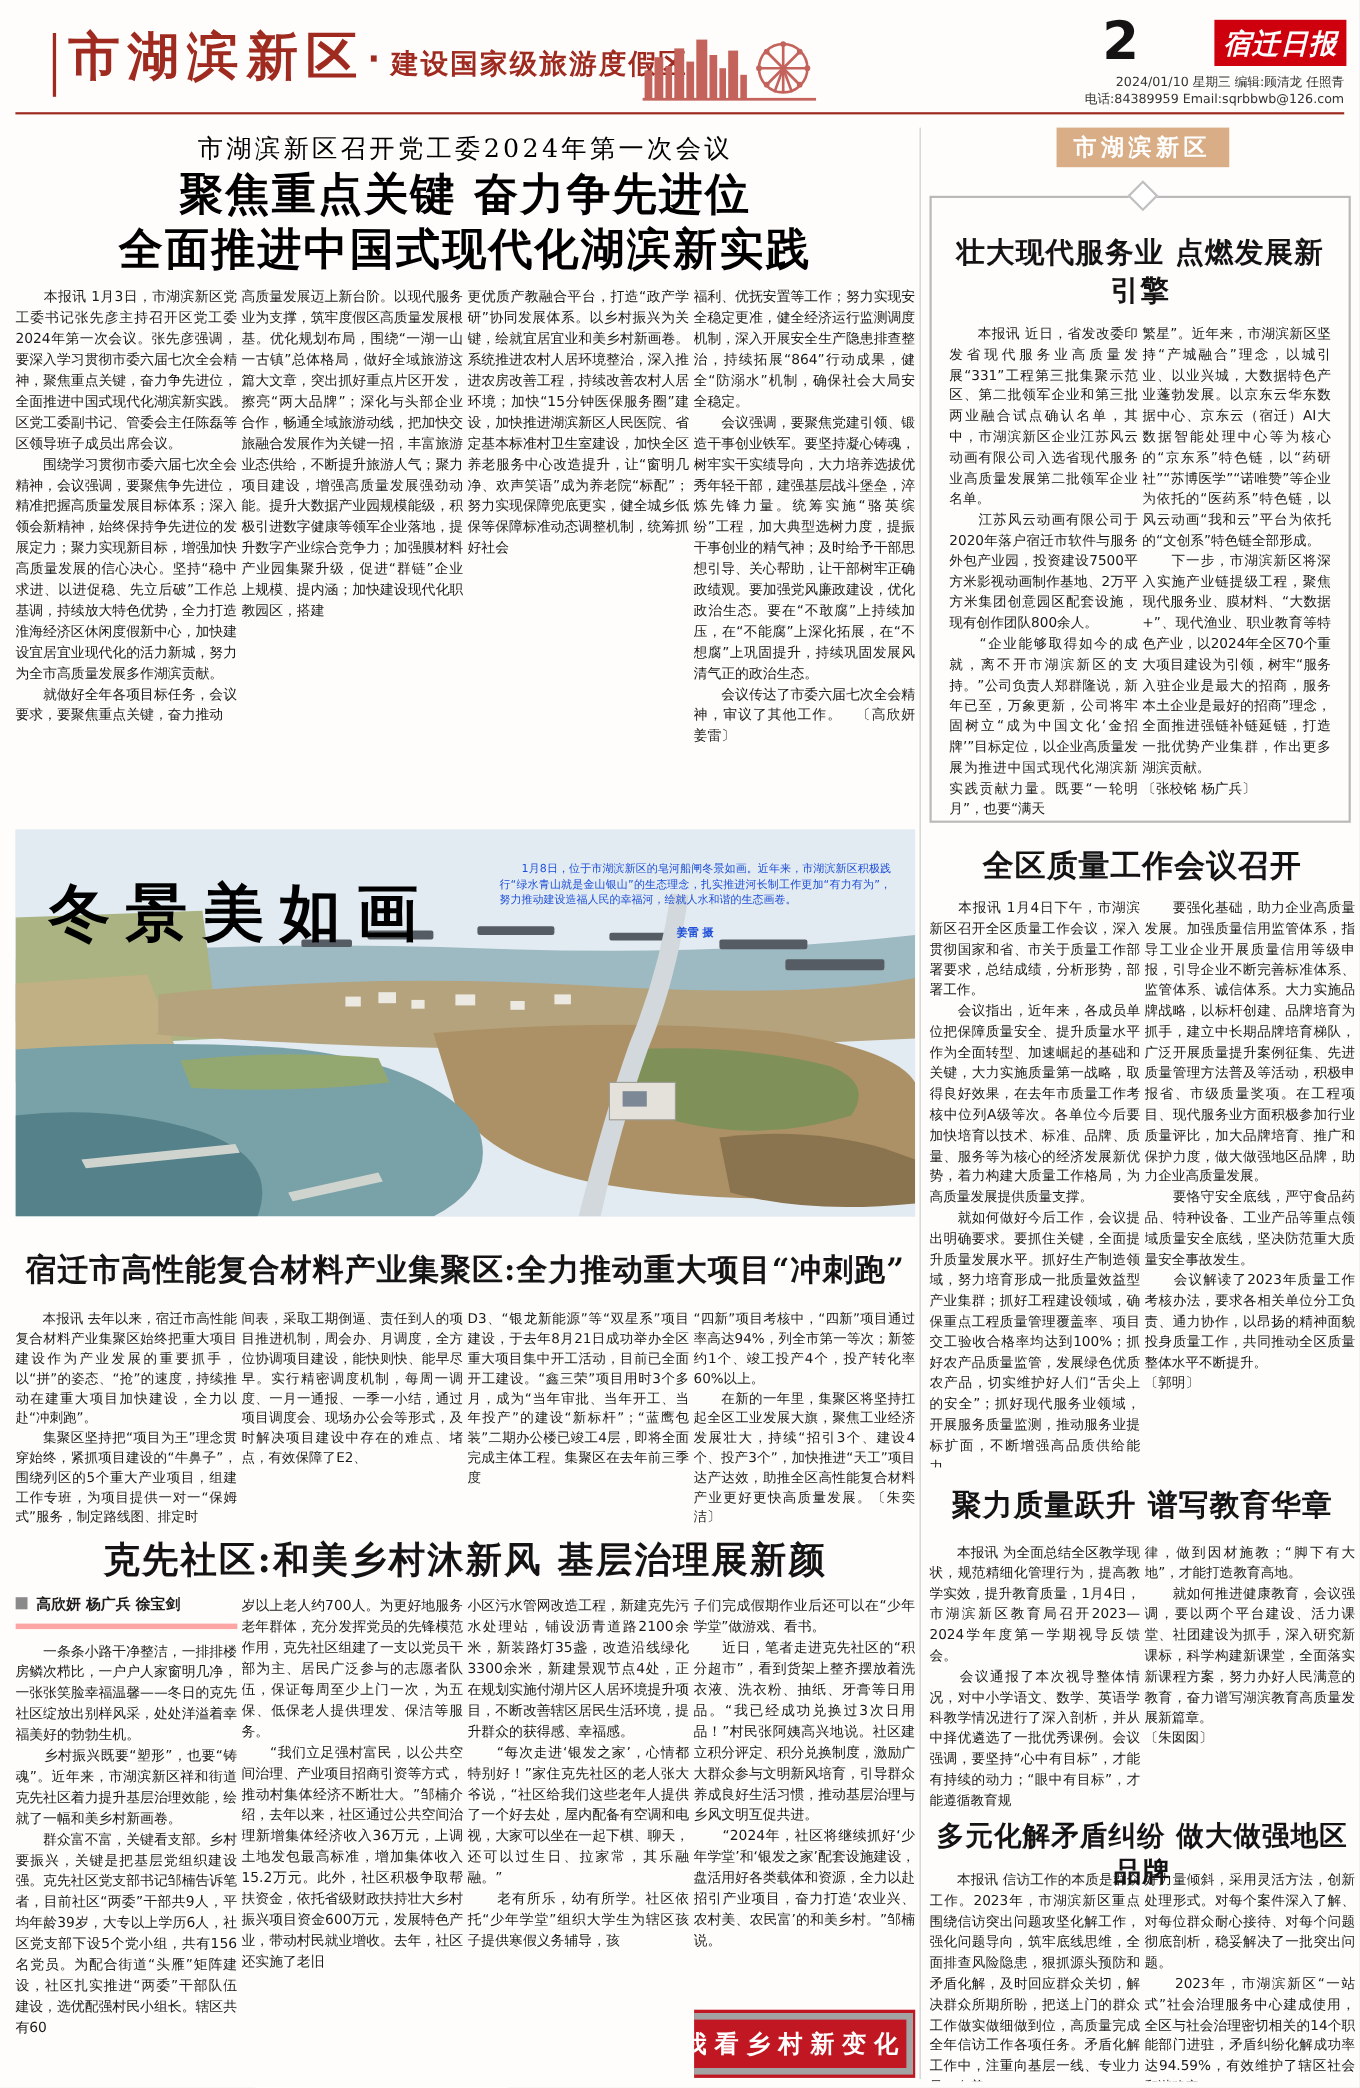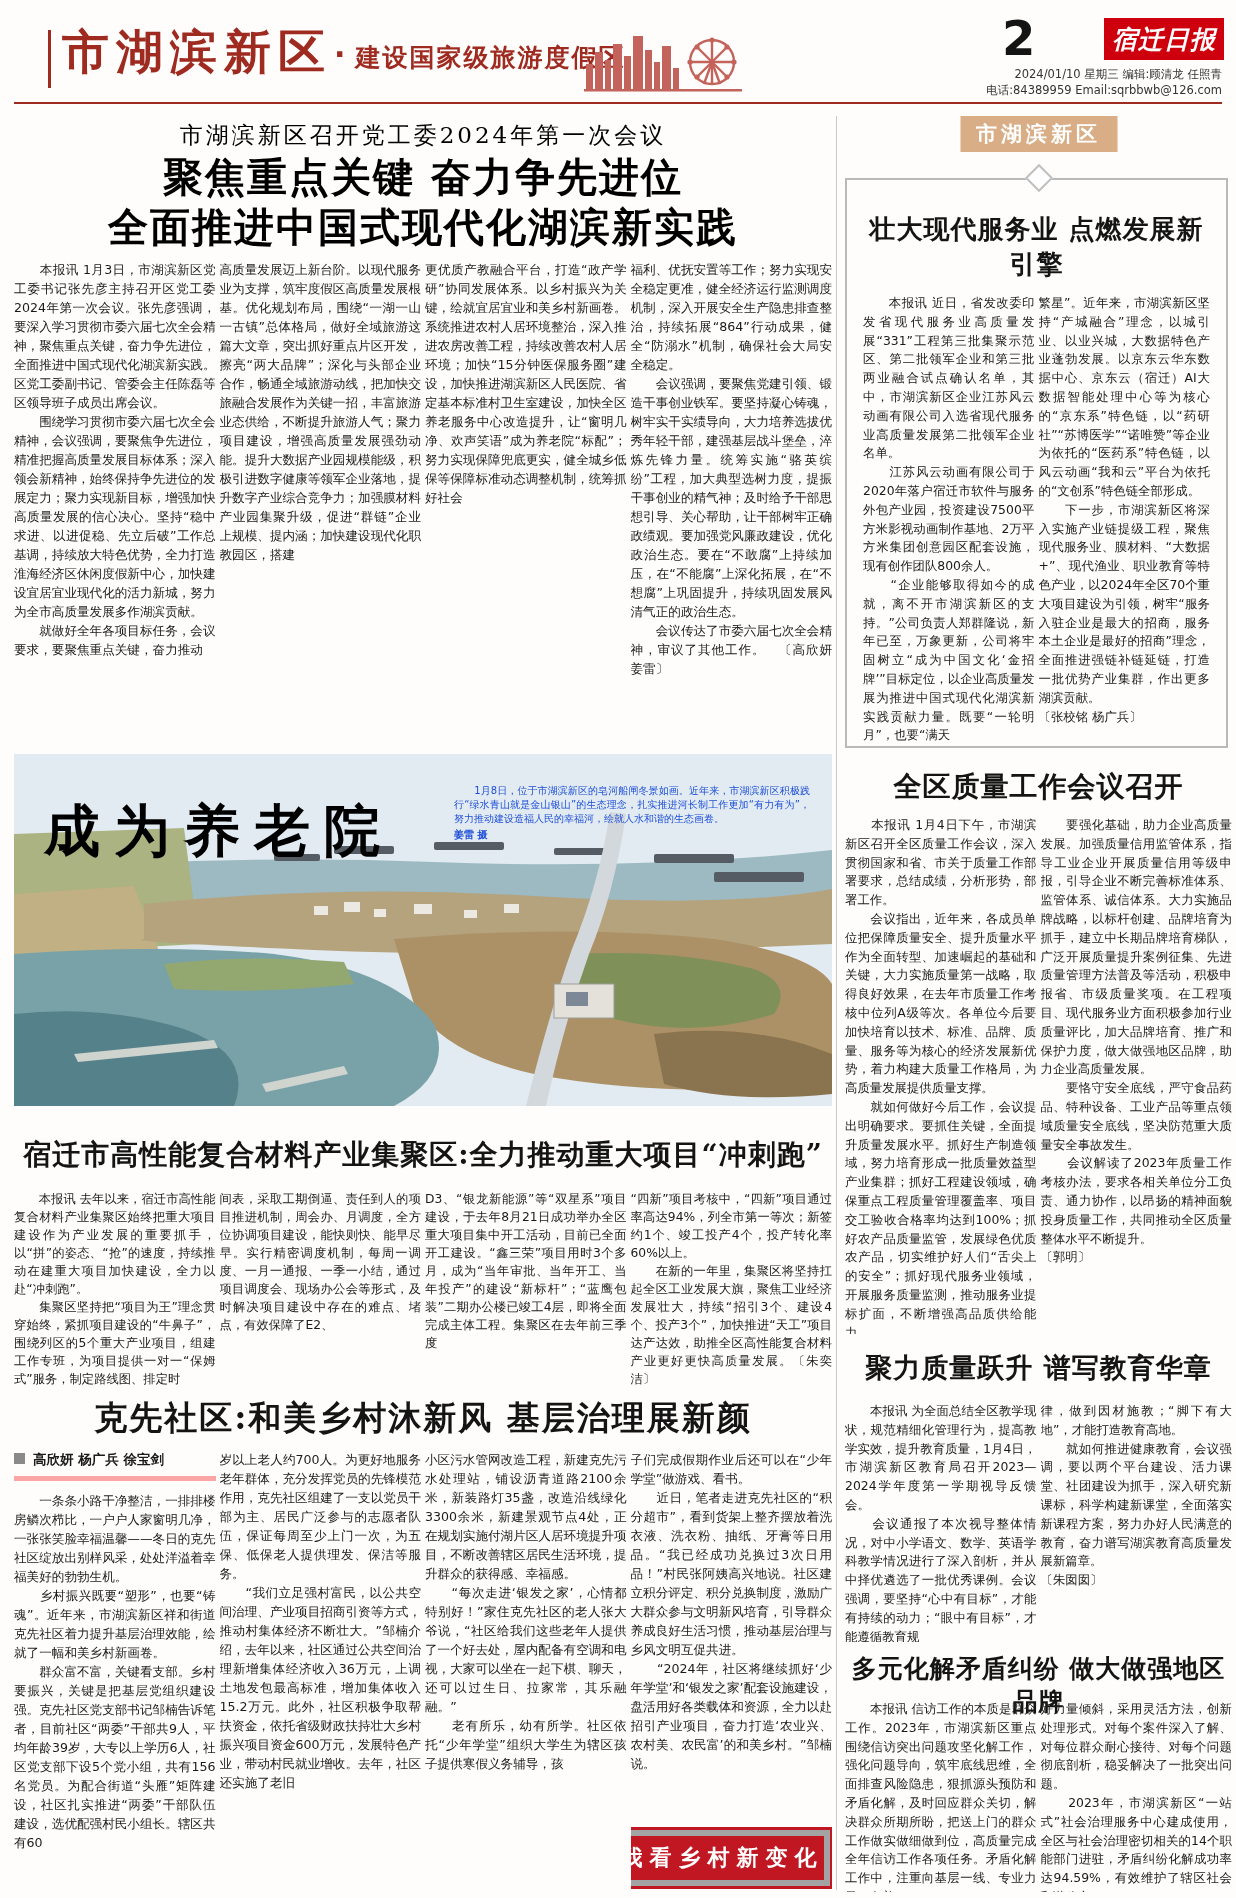"成为养老院" div.cap-title { text: 成为养老院 -> 冬景美如画 }
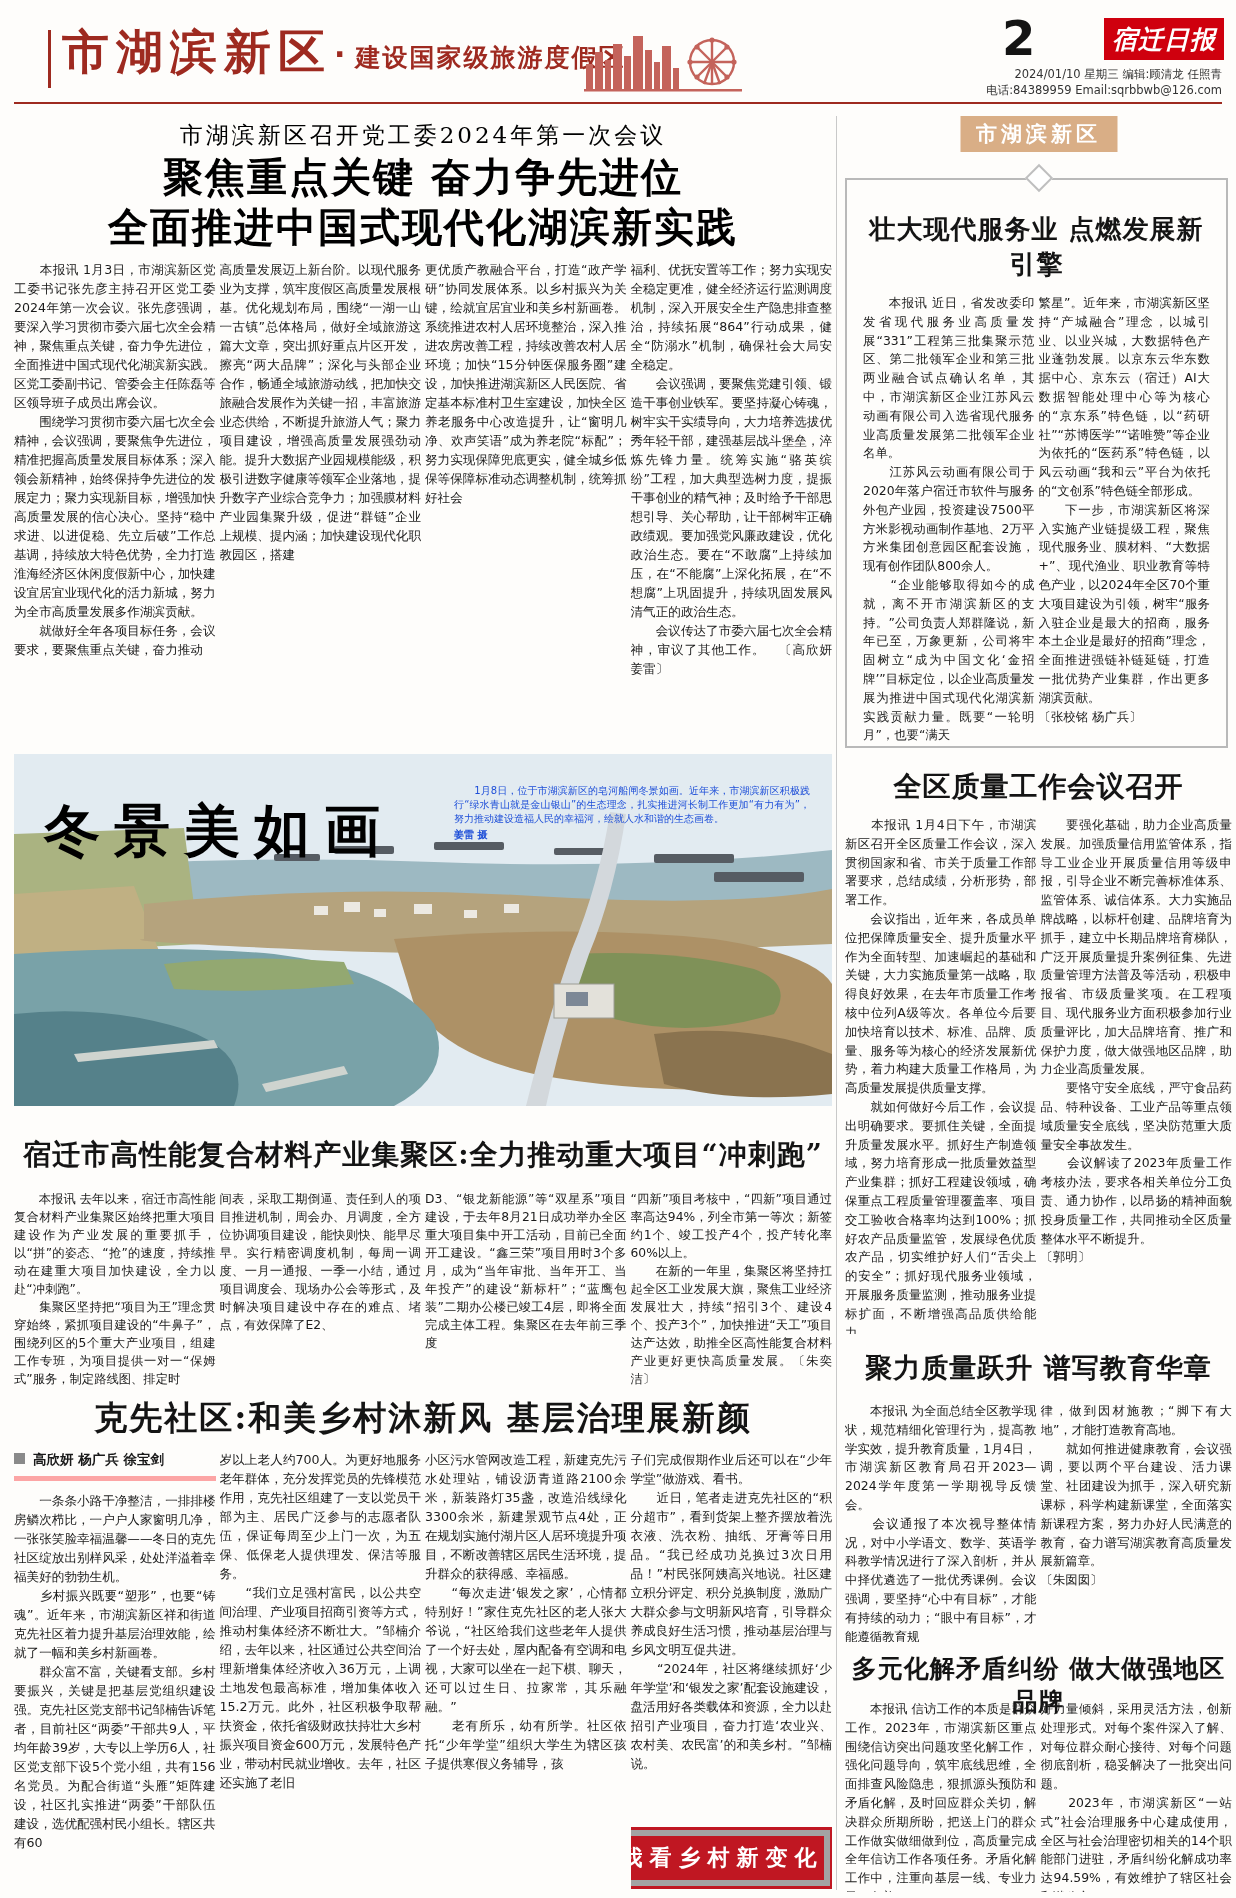"姜雷 摄" .cap-credit { margin-top: 2px -> 16px; text-align: left -> center }
